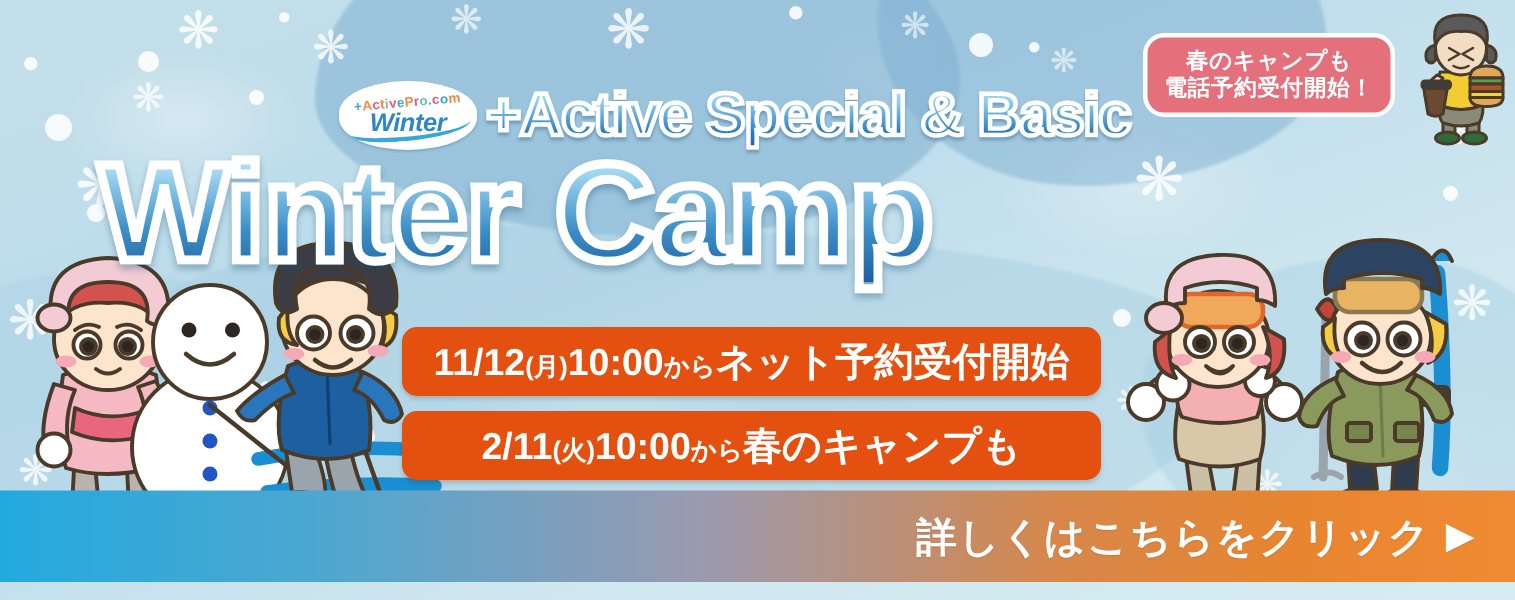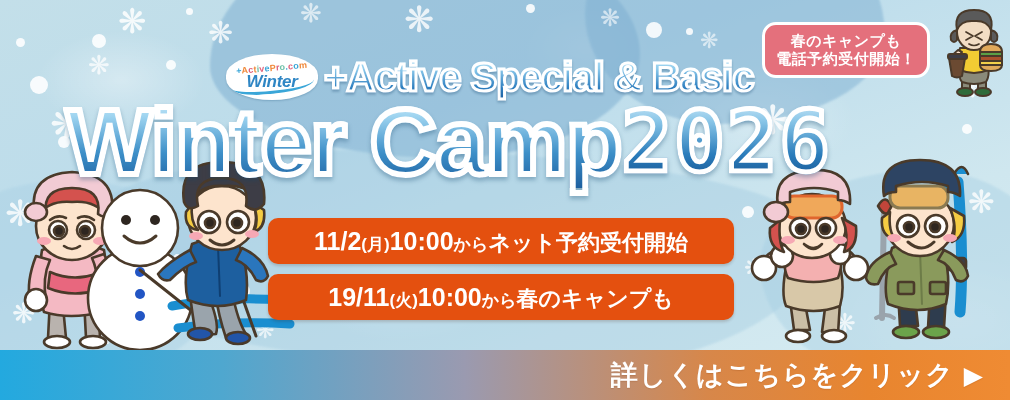"Winter Camp" .title-row { gap: 4px -> 16px }
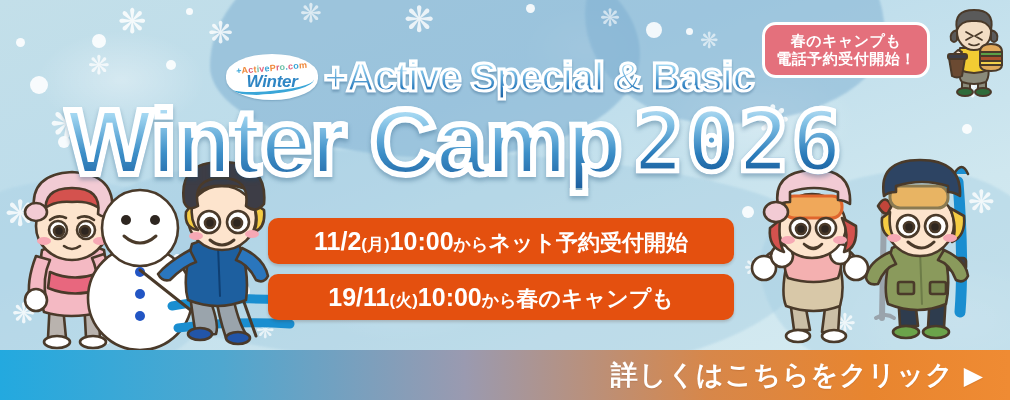"2026" div.title-year { html: <div>2026</div> -> none }
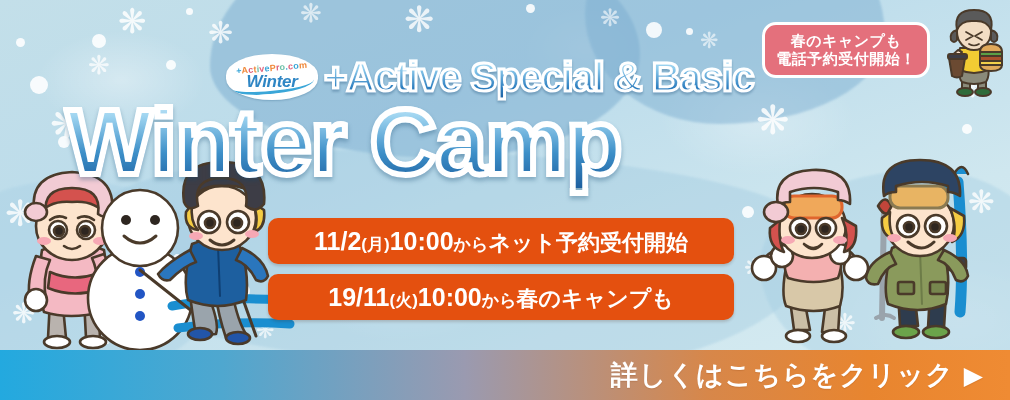"11/2" span { text: 11/2 -> 11/12 }
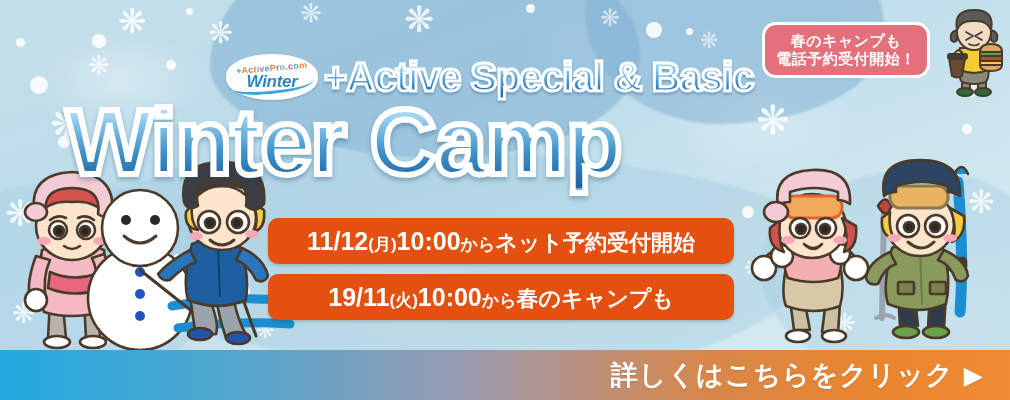"ネット予約受付開始" .bar-text .md { font-size: 22px -> 26px }
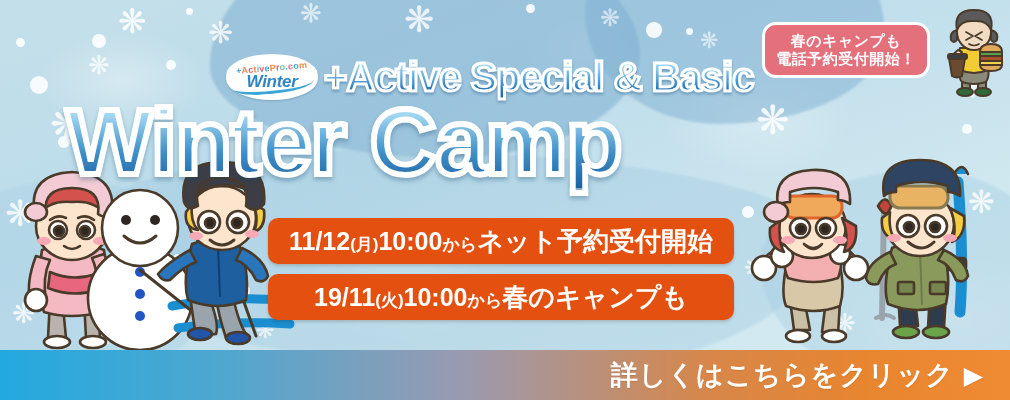"19/11" span { text: 19/11 -> 2/11 }
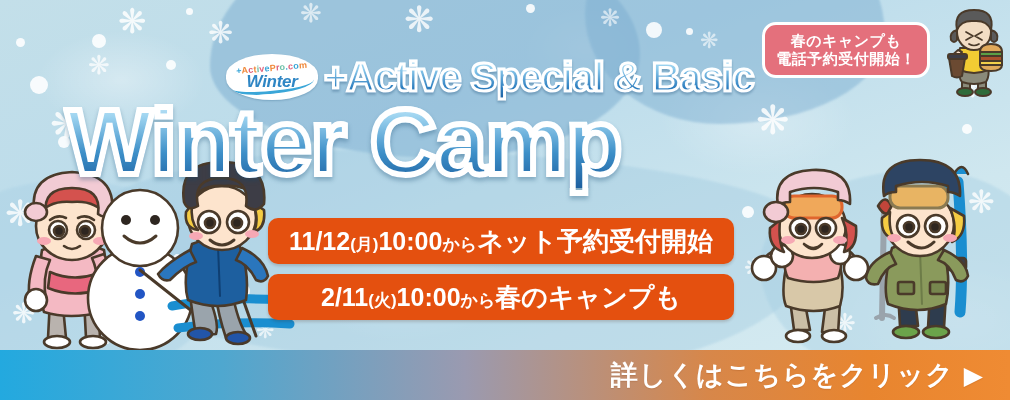"詳しくはこちらをクリック" .cta-bar { bottom: 0 -> 12px; height: 50px -> 61px }
